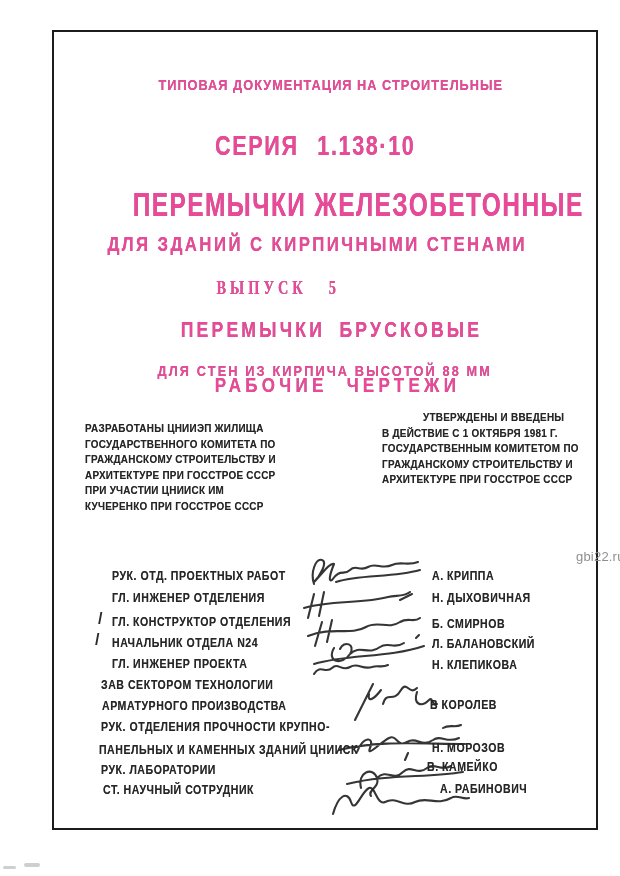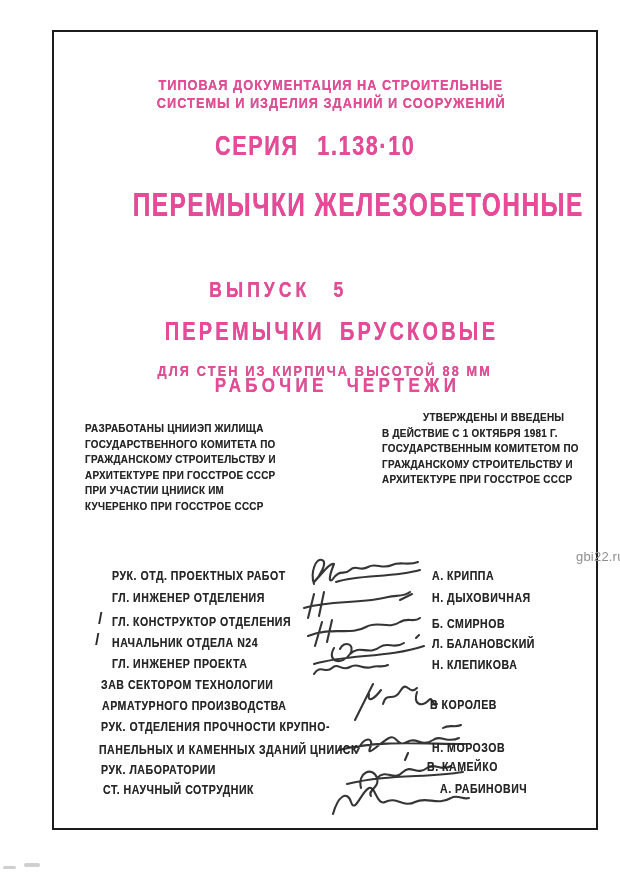"СИСТЕМЫ И ИЗДЕЛИЯ ЗДАНИЙ И" div.t { html: <div> <span>СИСТЕМЫ И ИЗДЕЛИЯ ЗДАНИЙ И СООРУЖЕНИЙ</span> </div> -> none }
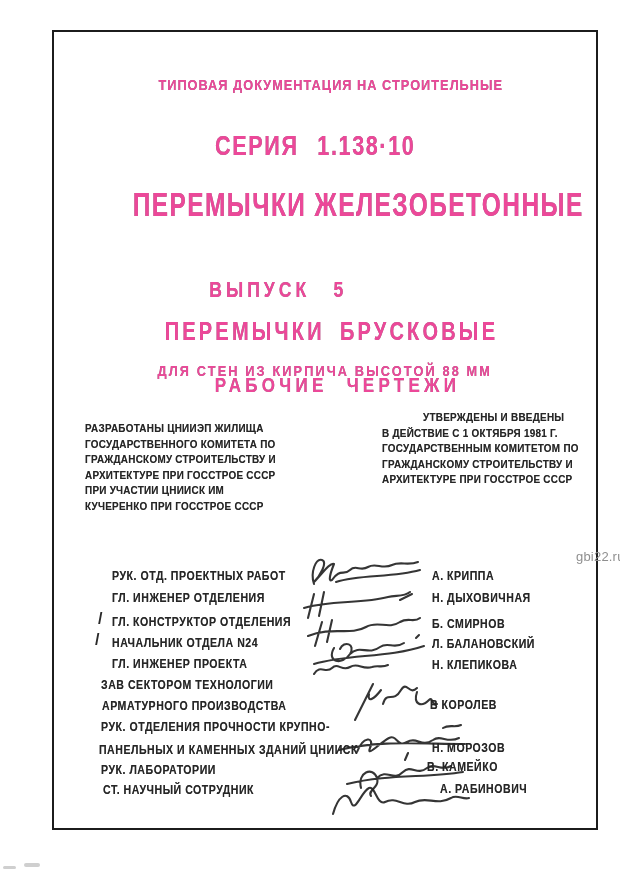"ДЛЯ ЗДАНИЙ С КИРПИЧНЫМИ СТЕНАМИ" div.t { html: none -> <div> <span>ДЛЯ ЗДАНИЙ С КИРПИЧНЫМИ СТЕНАМИ</span> </div> }
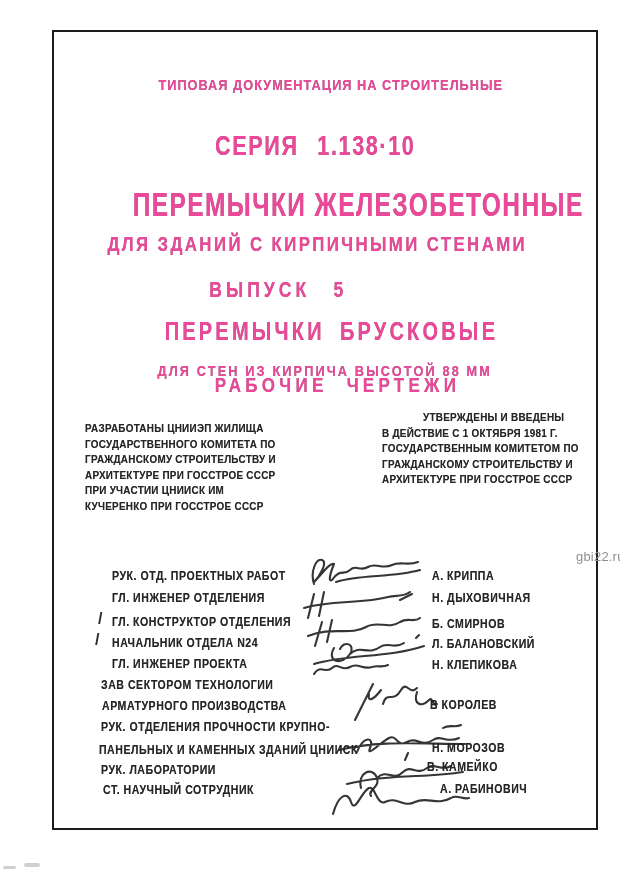"ВЫПУСК 5" .issue { font-family: none -> Liberation Serif, serif; font-size: 22px -> 18px }
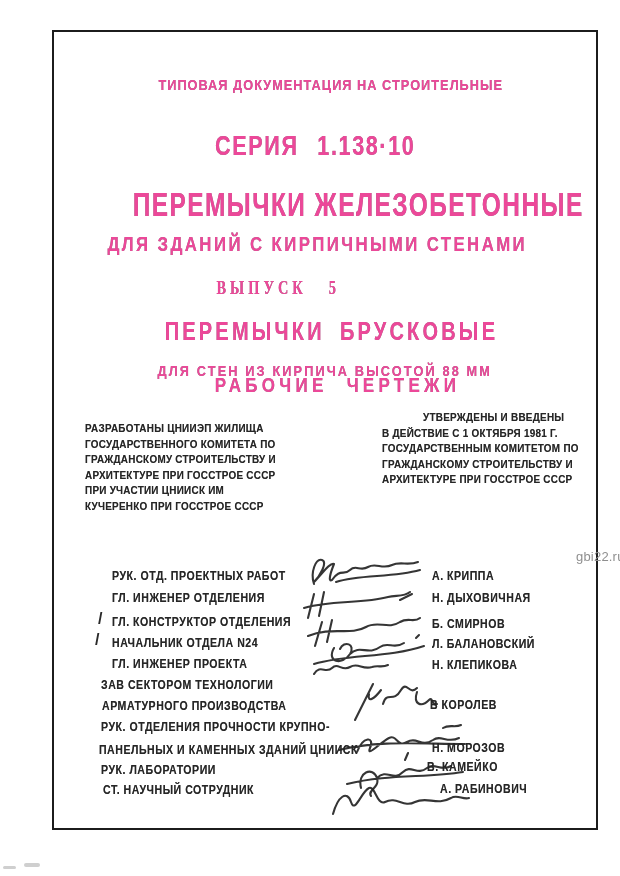"ПЕРЕМЫЧКИ БРУСКОВЫЕ" .section { font-size: 25px -> 22px }
